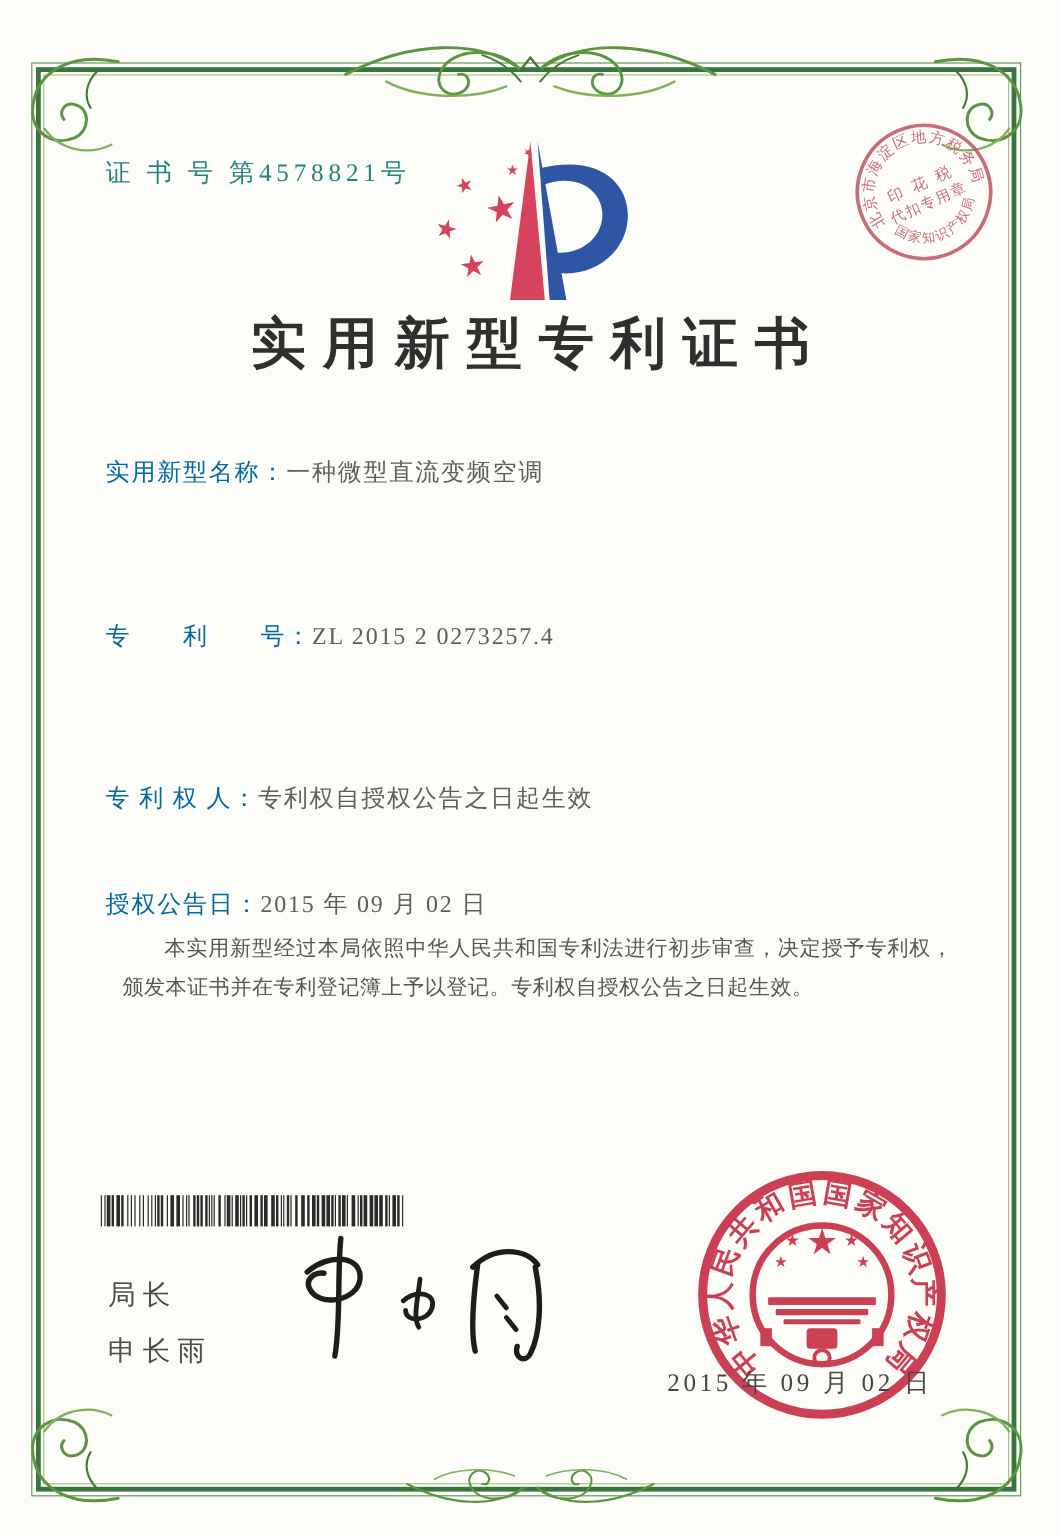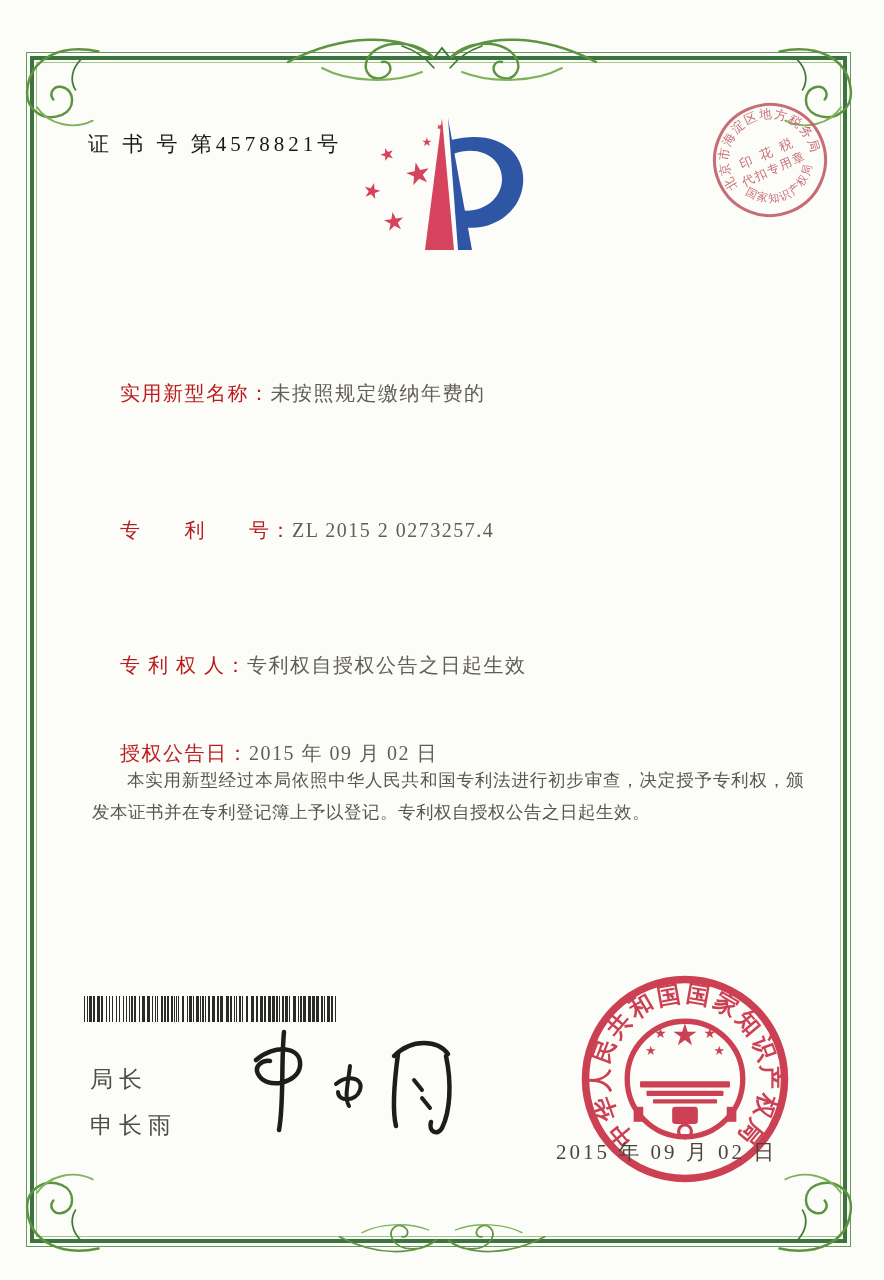"证 书 号 第4578821号" .cert-no { color: #000000 -> #0f766e }
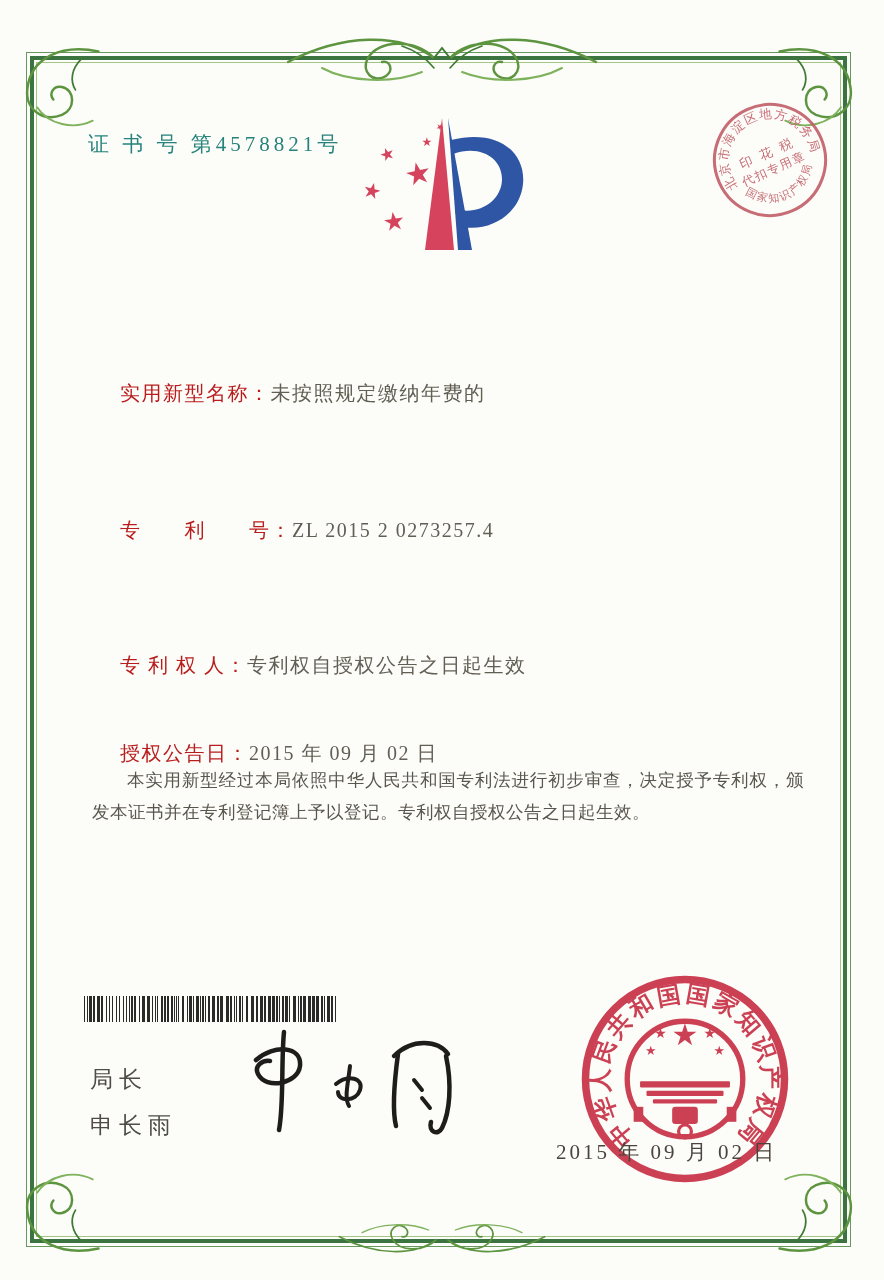"实用新型专利证书" div.title { html: none -> <div>实用新型专利证书</div> }
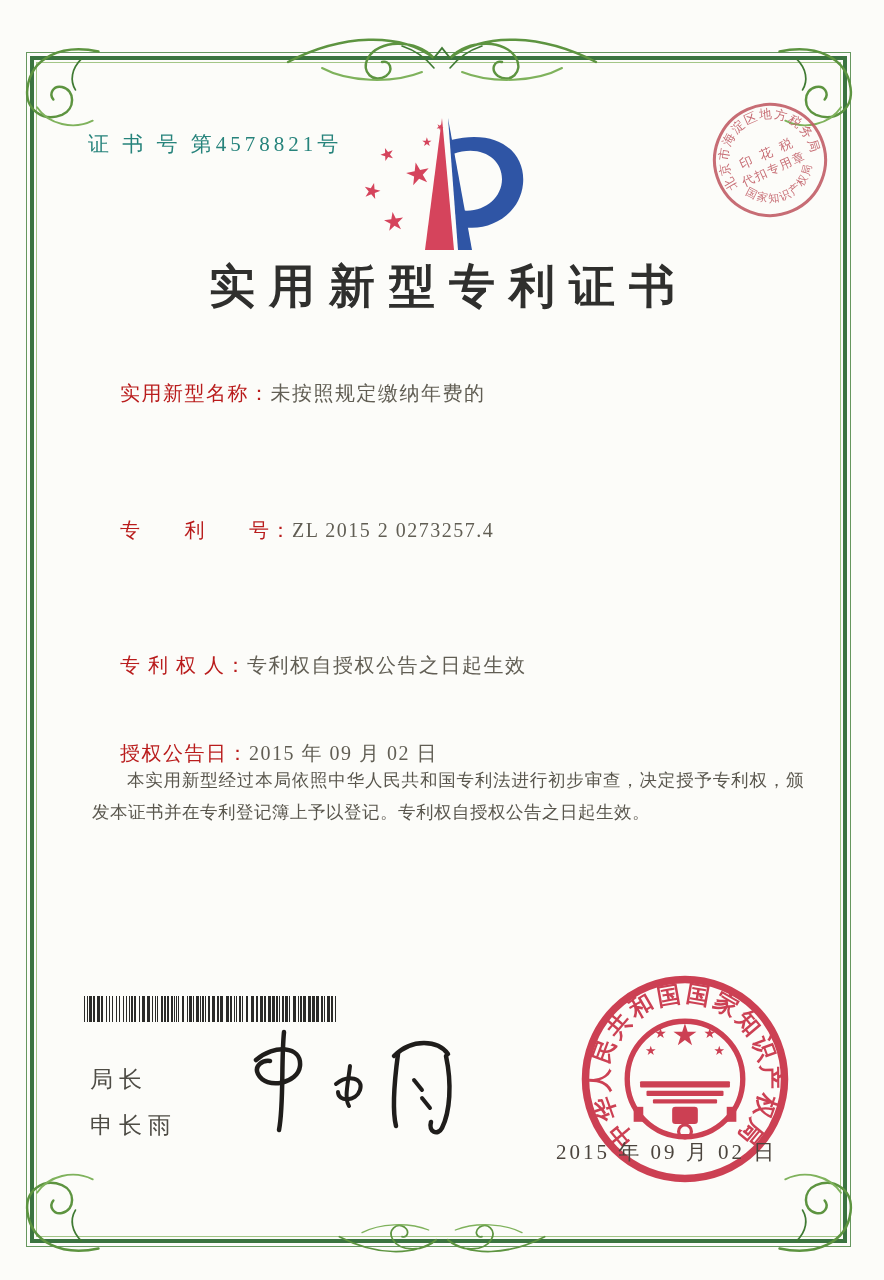"实用新型名称：" .flabel { color: #b91c1c -> #0369a1; margin-left: 32px -> none }
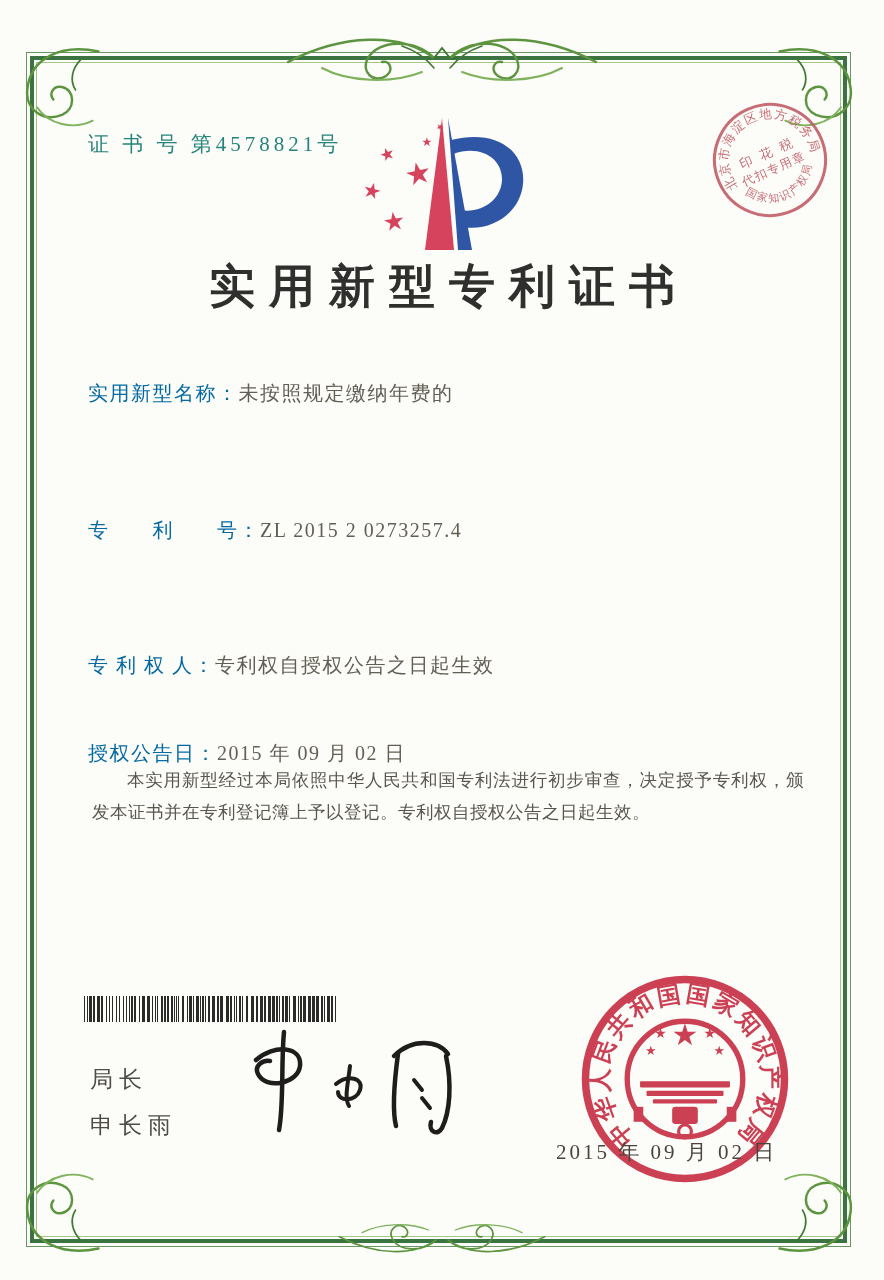"未按照规定缴纳年费的" span.fvalue { text: 未按照规定缴纳年费的 -> 一种微型直流变频空调 }
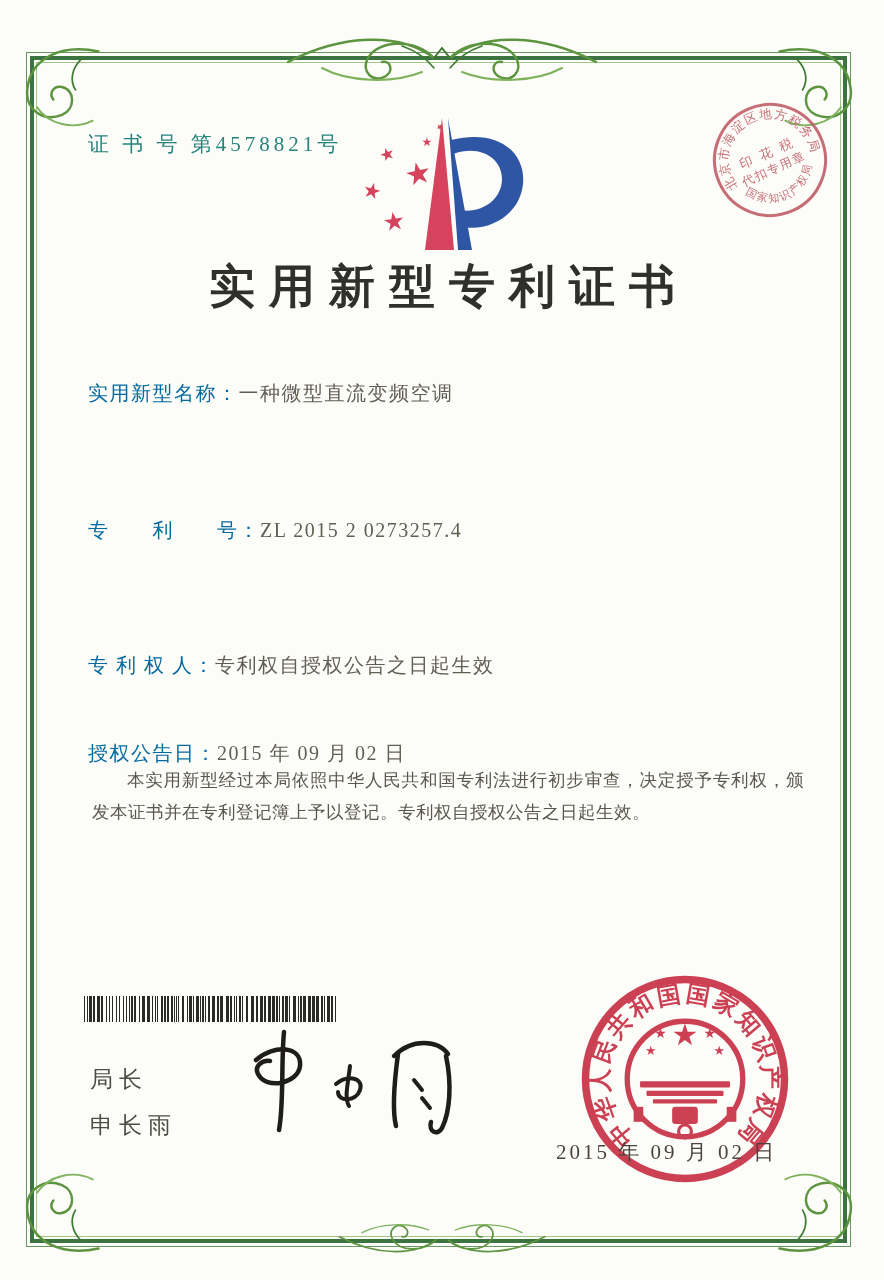"本实用新型经过本局依照中华人民共和国专利法进行初步审查，决定授予专利权，颁发本证" .body-text p { margin: 4px -> 14px }
